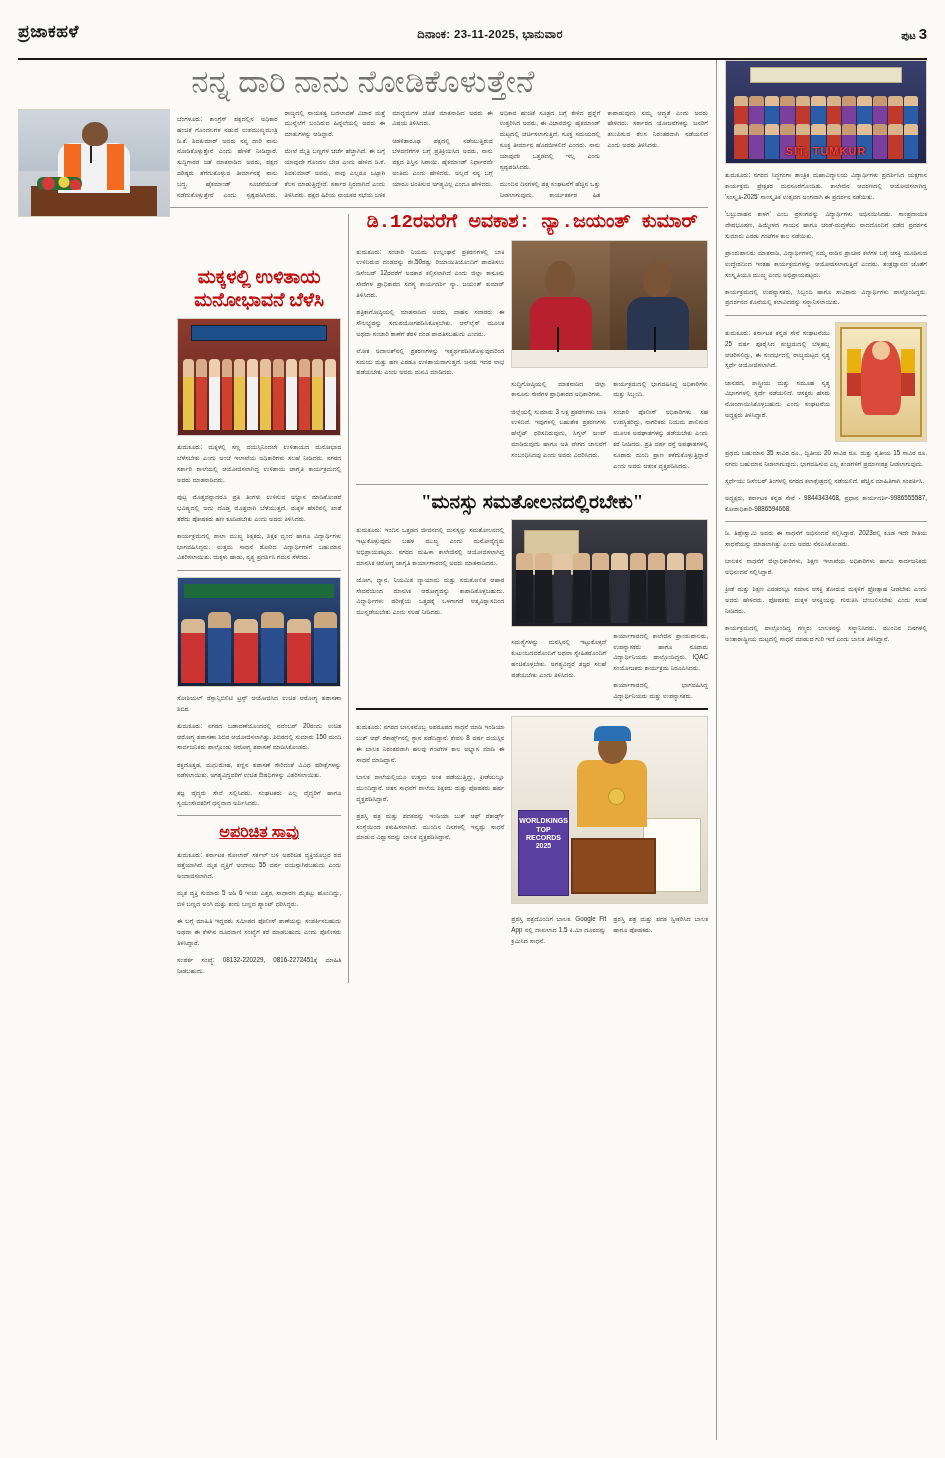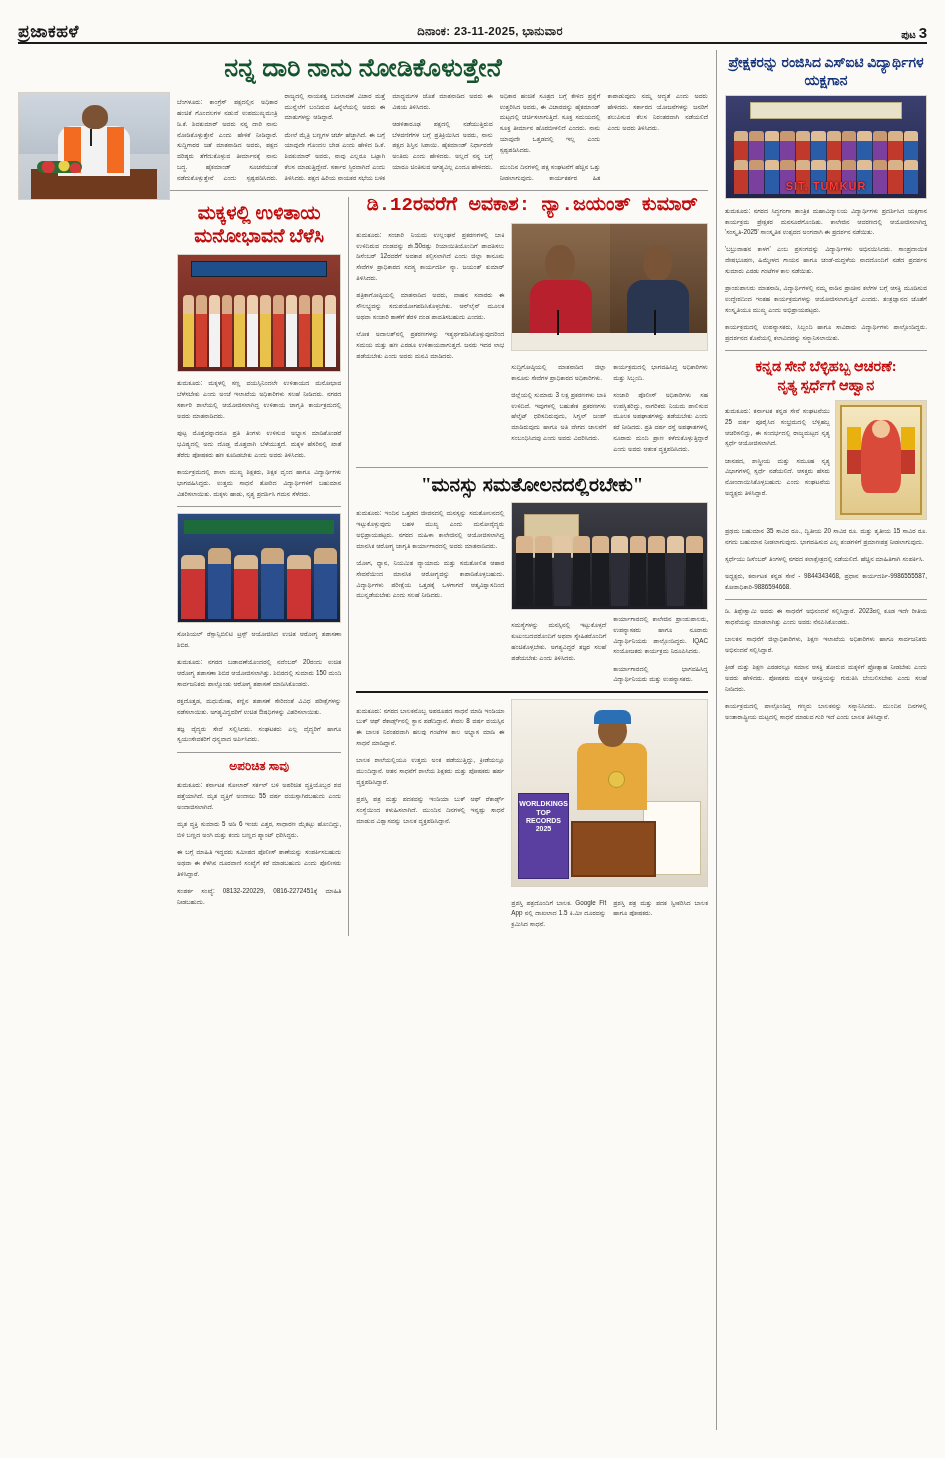"ಪ್ರಜಾಕಹಳೆ" .masthead { align-items: center -> flex-end; margin-bottom: 6px -> none; padding-bottom: 0 -> 16px }
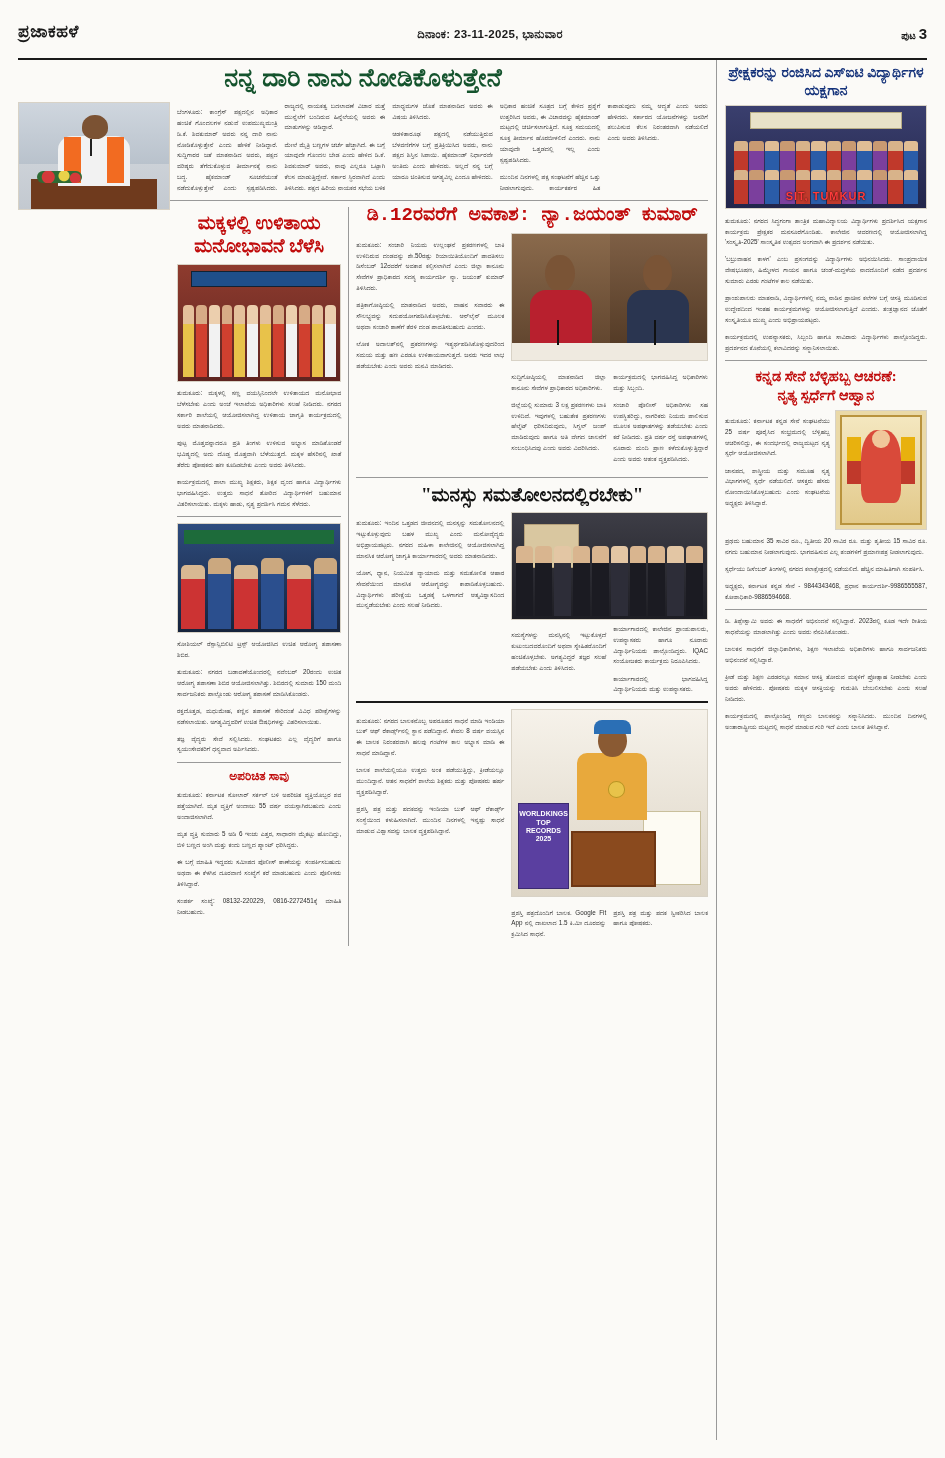"ನನ್ನ ದಾರಿ ನಾನು ನೋಡಿಕೊಳುತ್ತೇನೆ" h1.headline { color: #14532d -> #737373; font-size: 25px -> 31px; font-weight: bold -> normal }
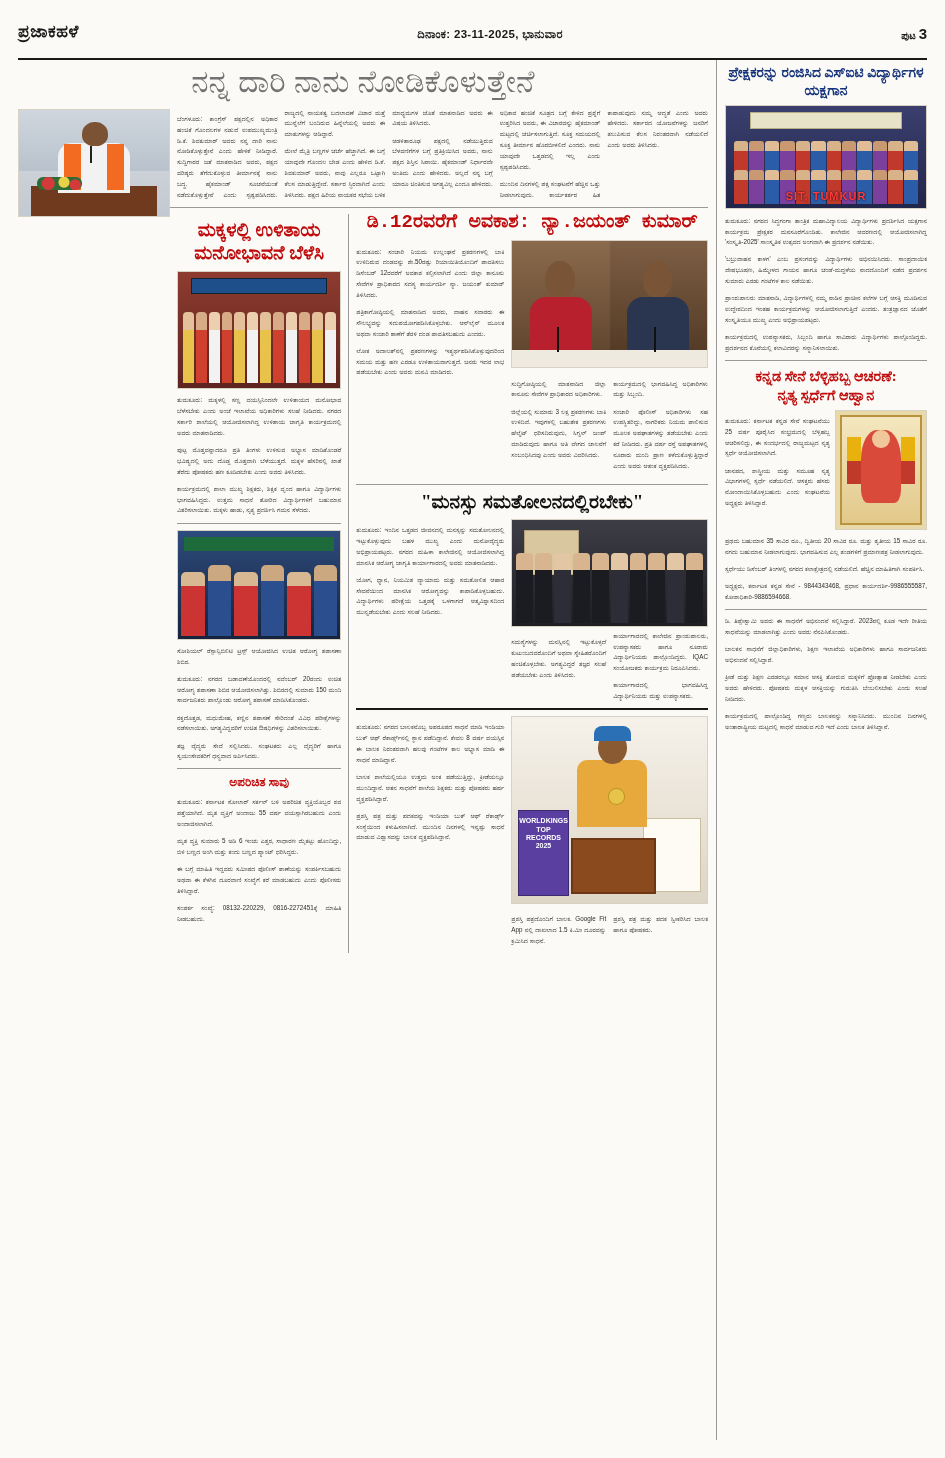"ಪ್ರೇಕ್ಷಕರನ್ನು ರಂಜಿಸಿದ ಎಸ್‌ಐಟಿ" h3.headline-sm-blue { html: <h3> <span>ಪ್ರೇಕ್ಷಕರನ್ನು ರಂಜಿಸಿದ ಎಸ್‌ಐಟಿ ವಿದ್ಯಾರ್ಥಿಗಳ ಯಕ್ಷಗಾನ</span> </h3> -> none }
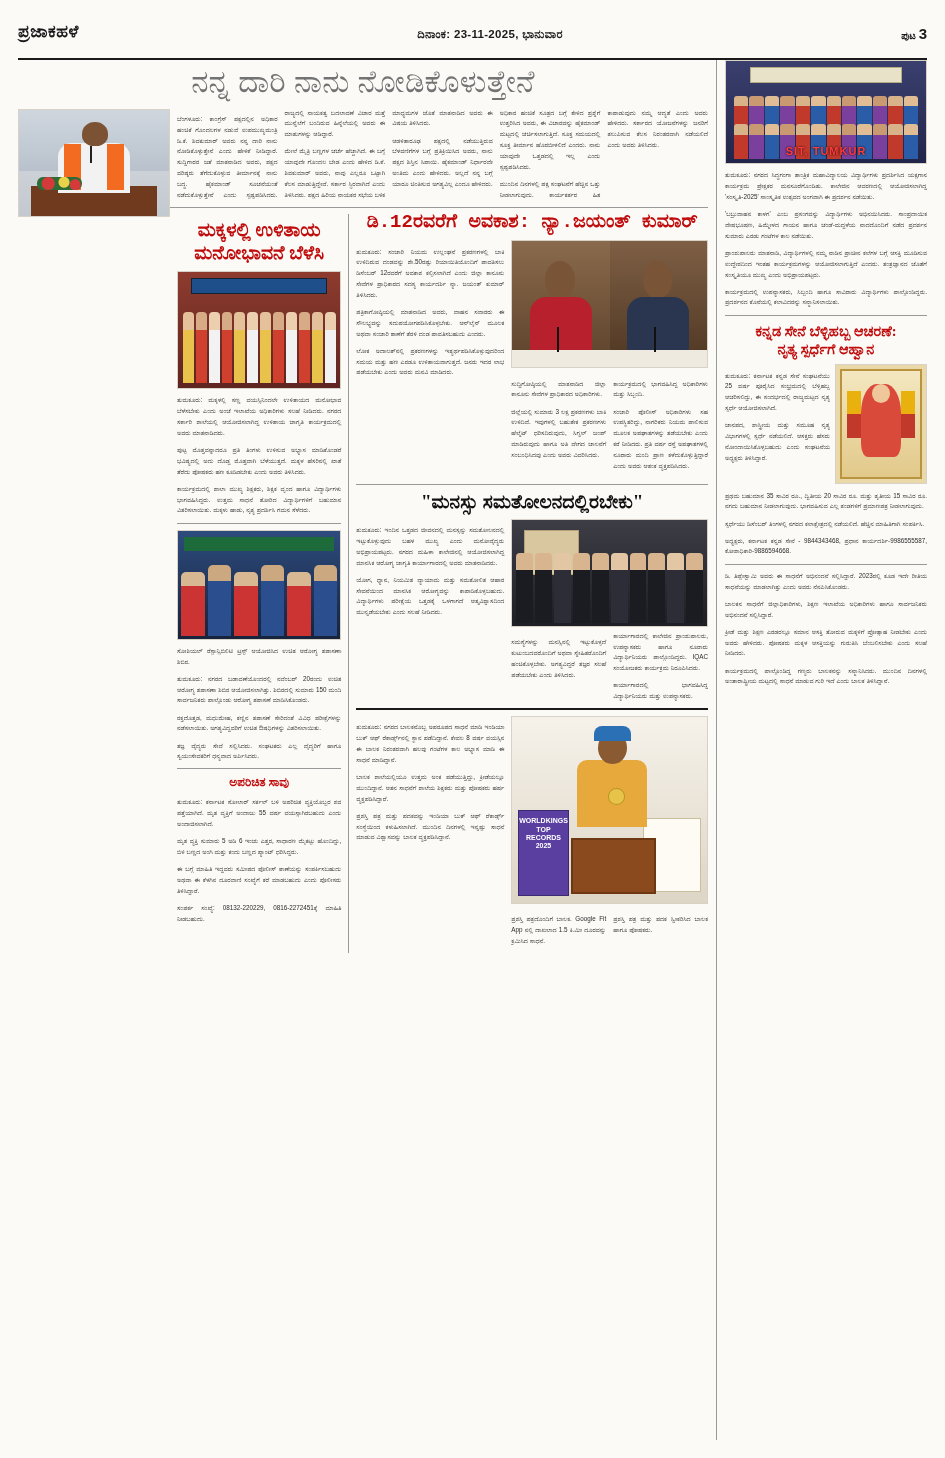"ಮಕ್ಕಳಲ್ಲಿ ಉಳಿತಾಯ ಮನೋಭಾವನೆ ಬೆಳೆಸಿ" div { margin-top: none -> 47px }
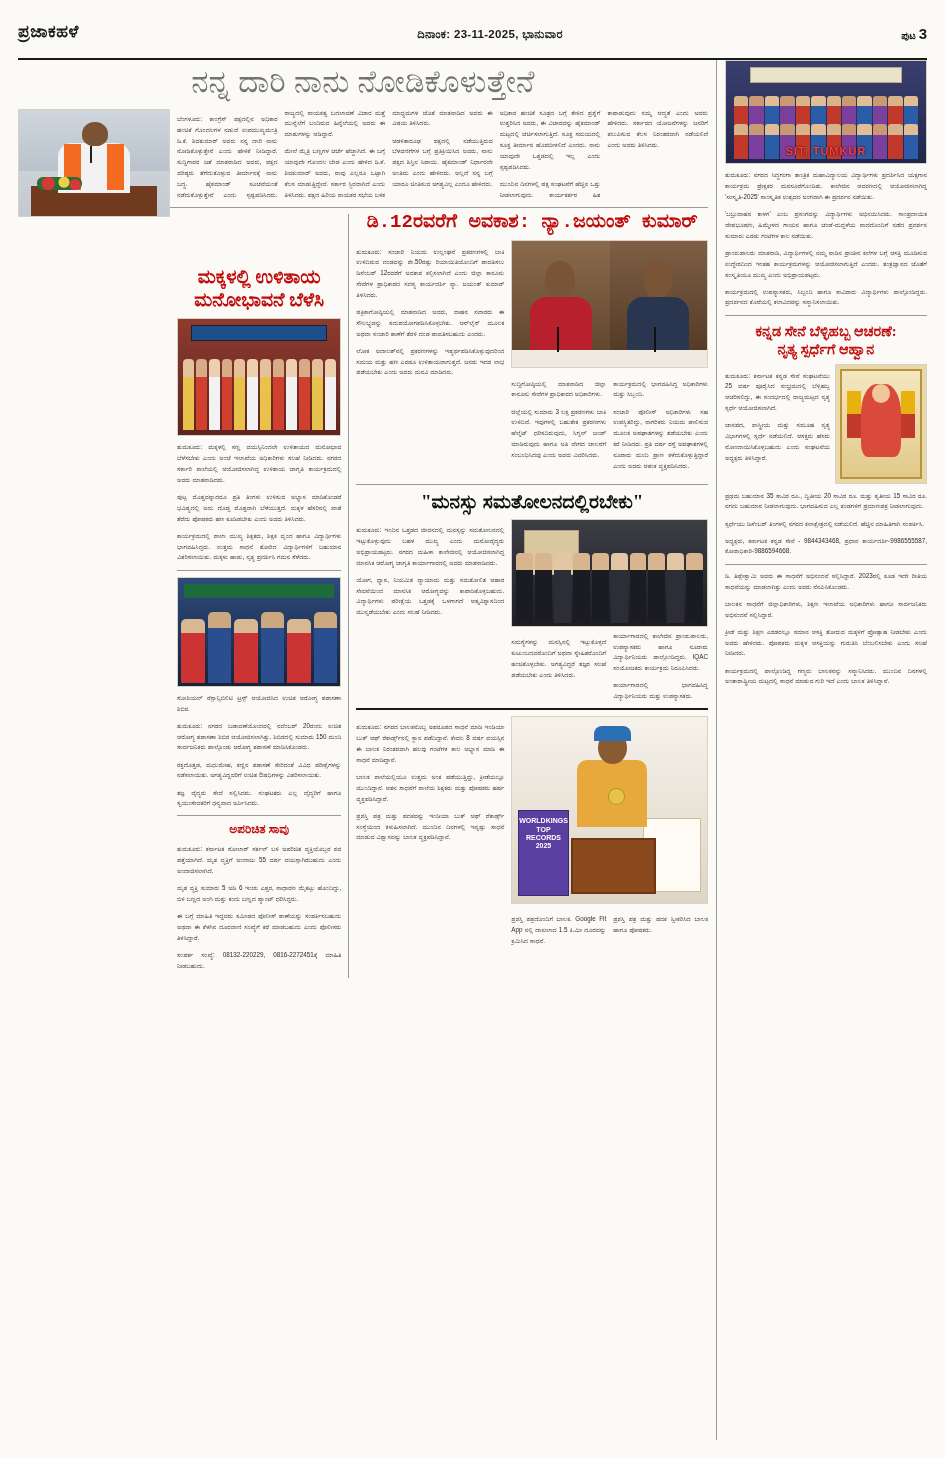"ಕನ್ನಡ ಸೇನೆ ಬೆಳ್ಳಿಹಬ್ಬ ಆಚರಣೆ:" h3.headline-sm { html: <h3> <span>ಕನ್ನಡ ಸೇನೆ ಬೆಳ್ಳಿಹಬ್ಬ ಆಚರಣೆ:</span><br> <span>ನೃತ್ಯ ಸ್ಪರ್ಧೆಗೆ ಆಹ್ವಾನ</span> </h3> -> none }
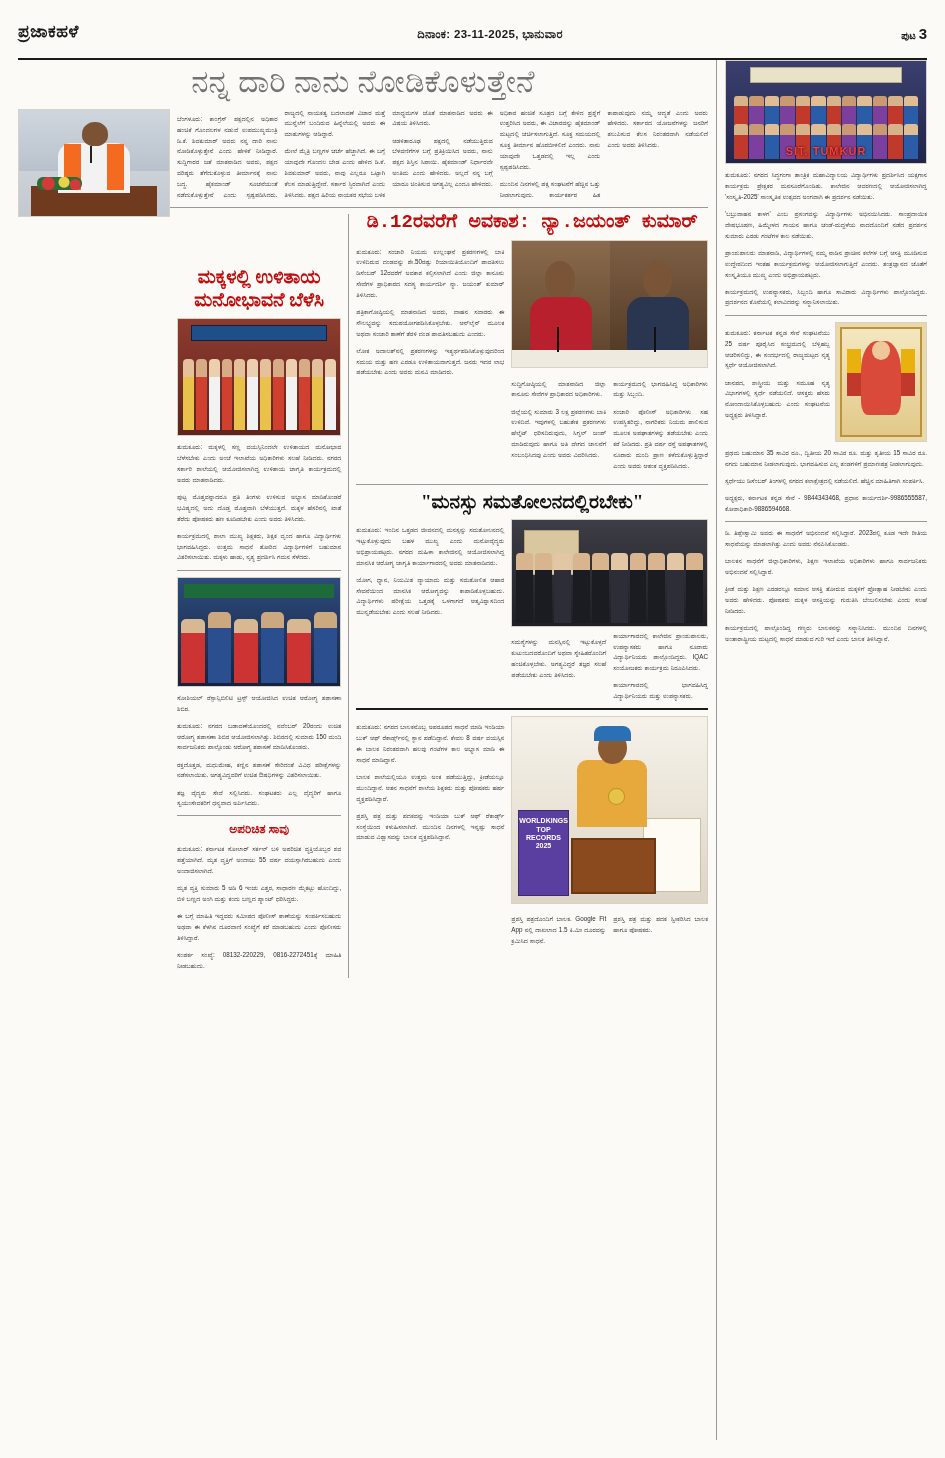"ಅಪರಿಚಿತ ಸಾವು" h3.headline-sm { font-size: 12px -> 16px; text-decoration: none -> underline }
